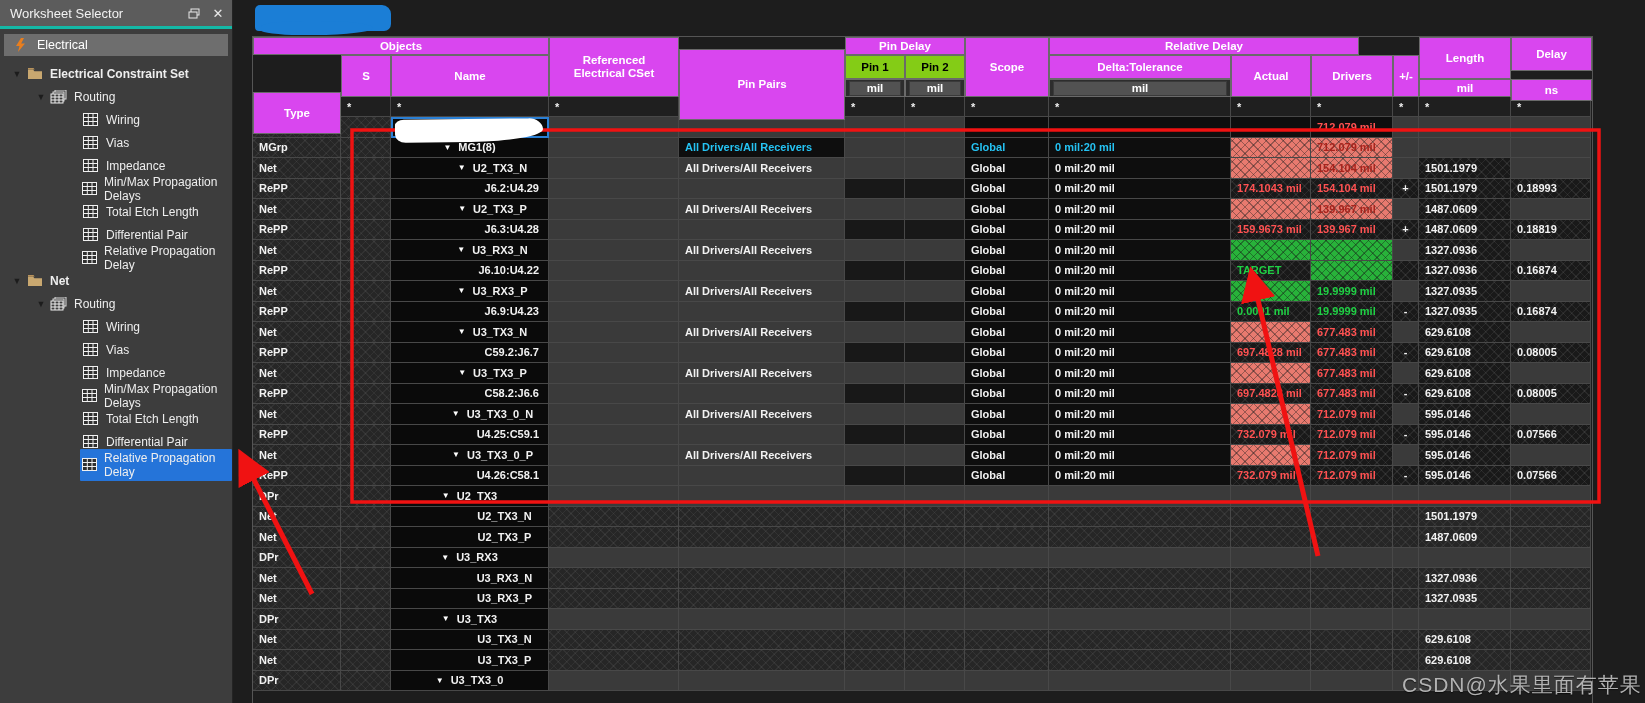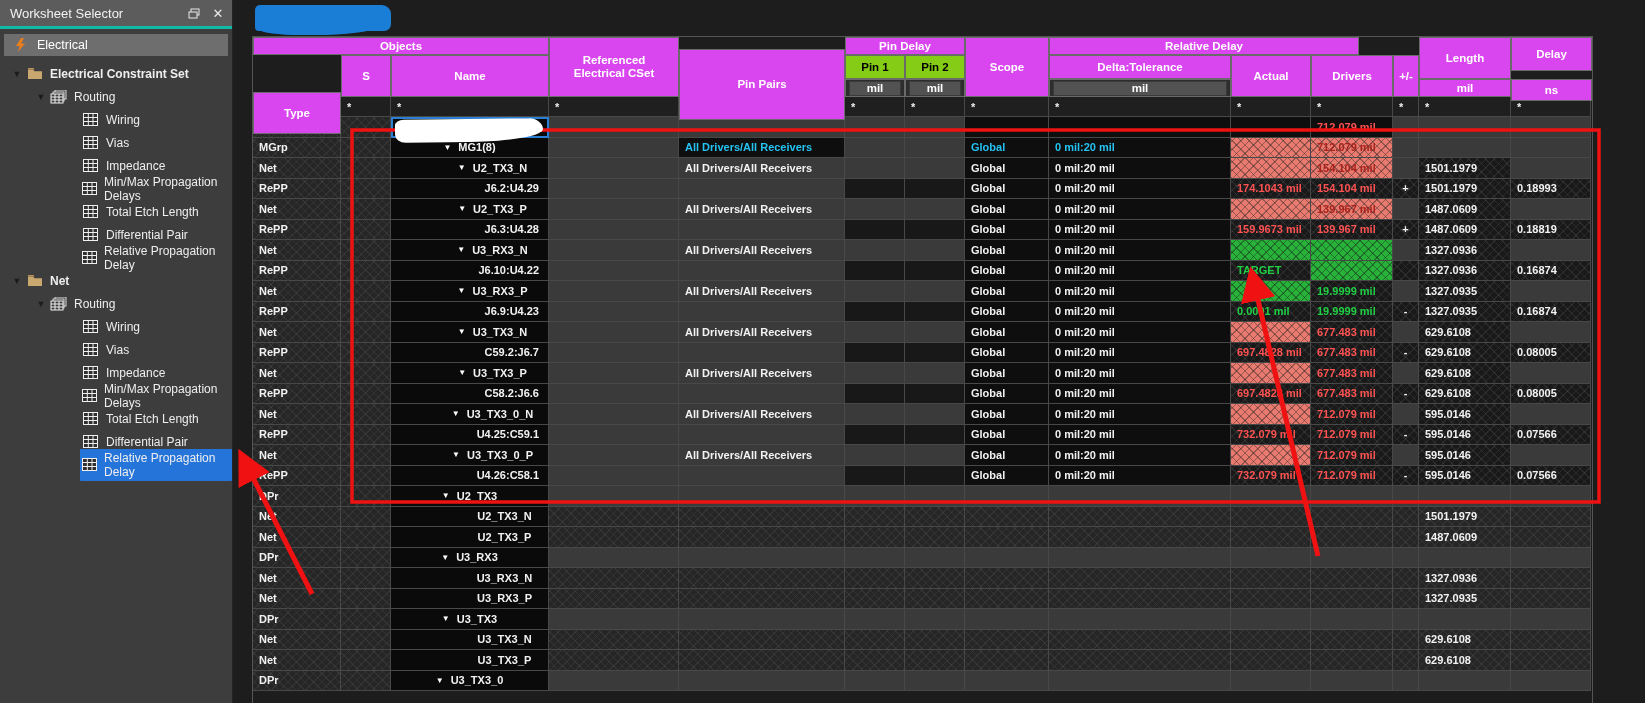"CSDN@水果里面有苹果" div { html: none -> <div>CSDN@水果里面有苹果</div> }
